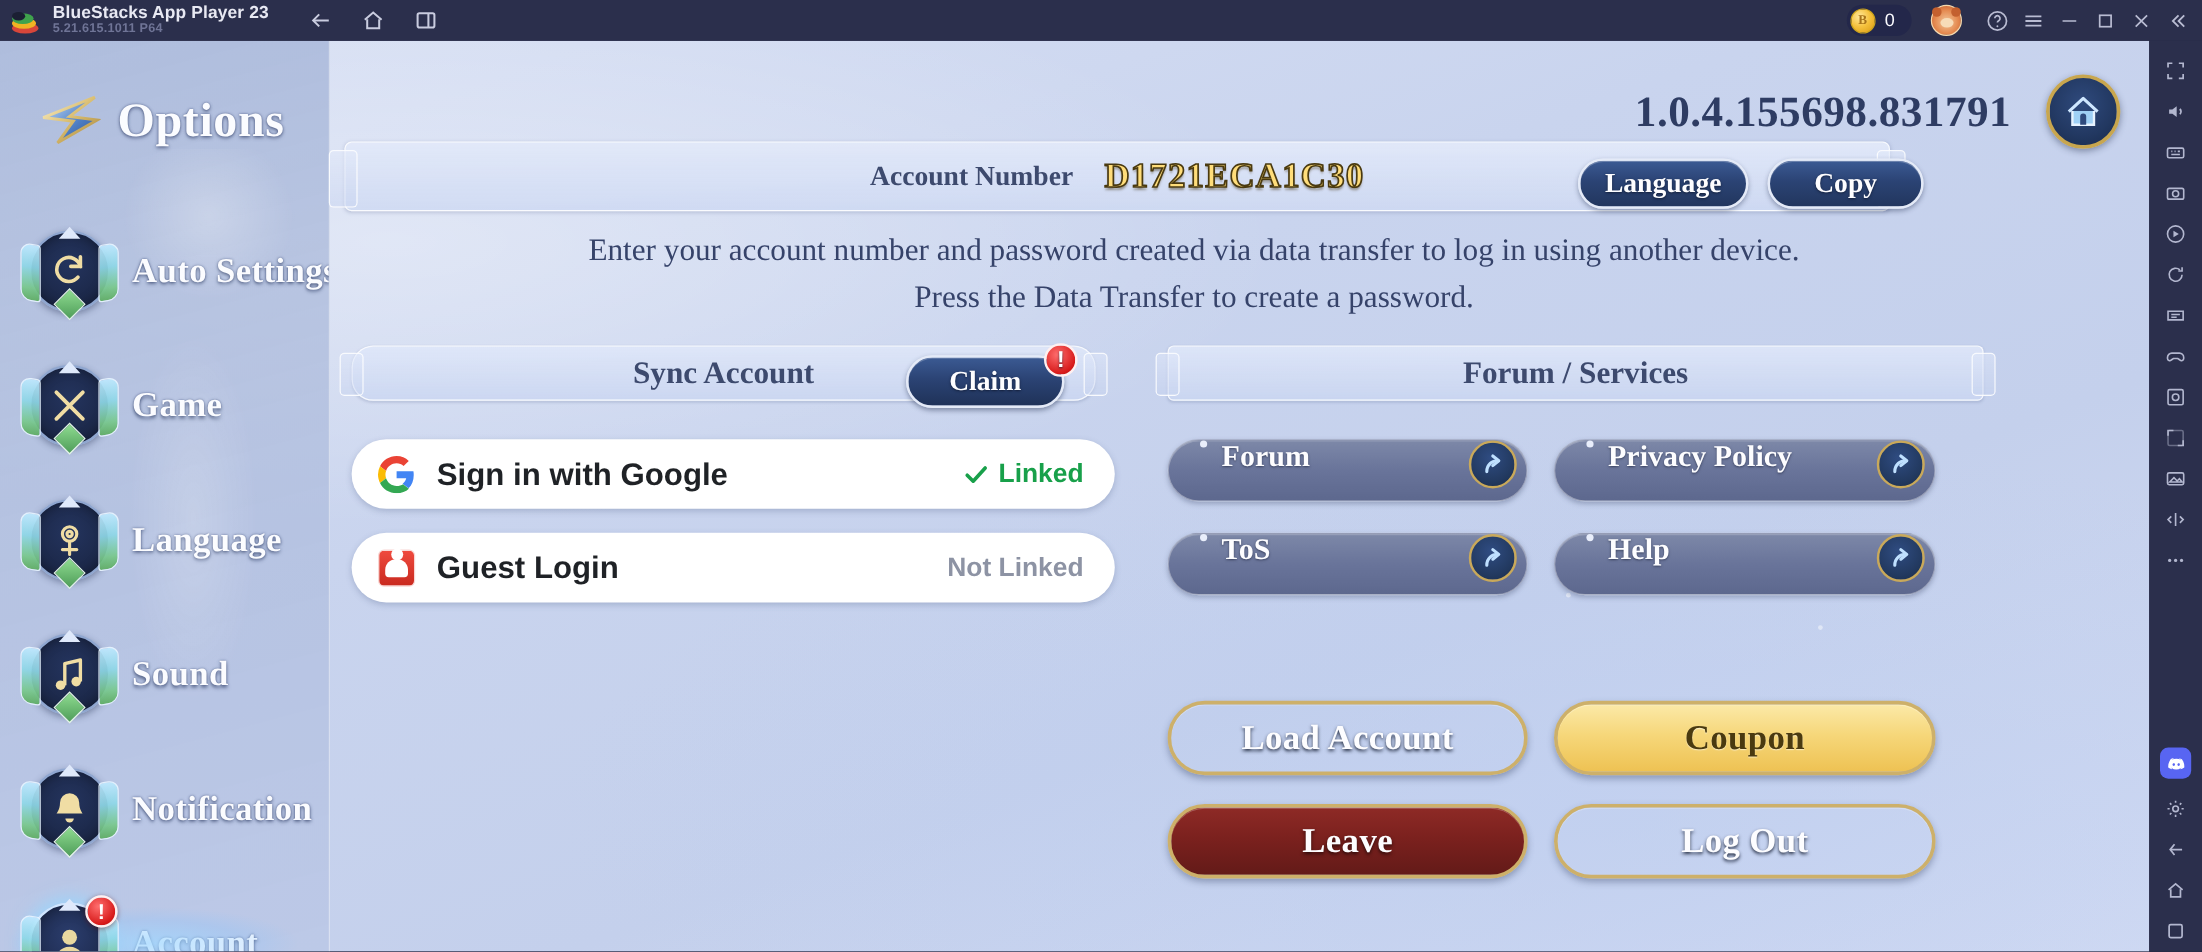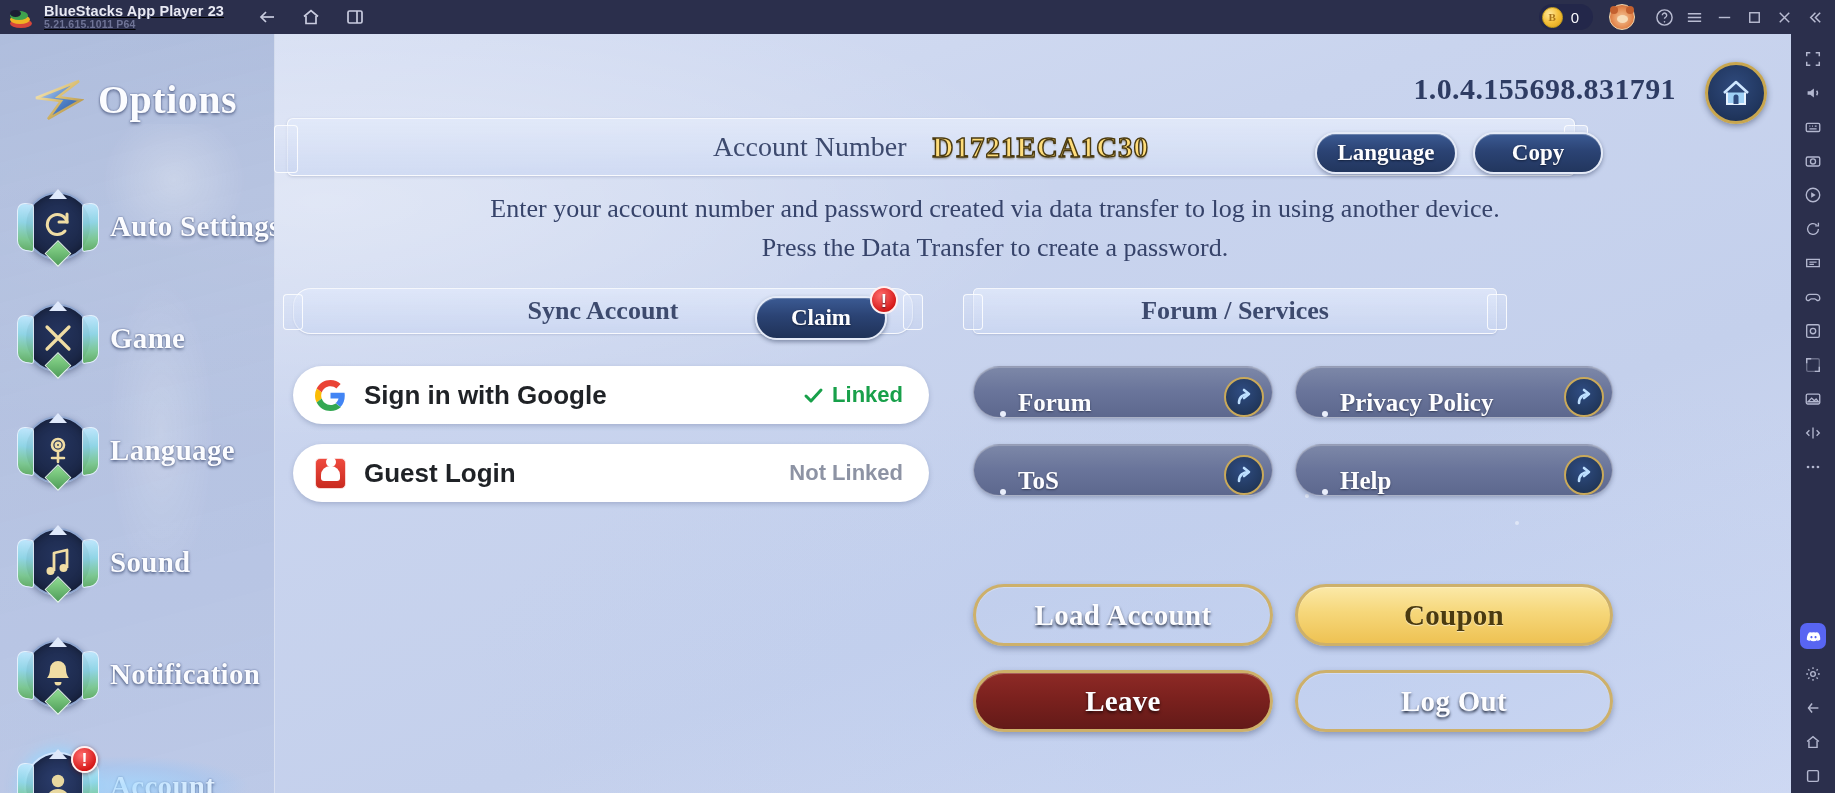"BlueStacks App Player 23" .title-texts { text-decoration: underline -> none }
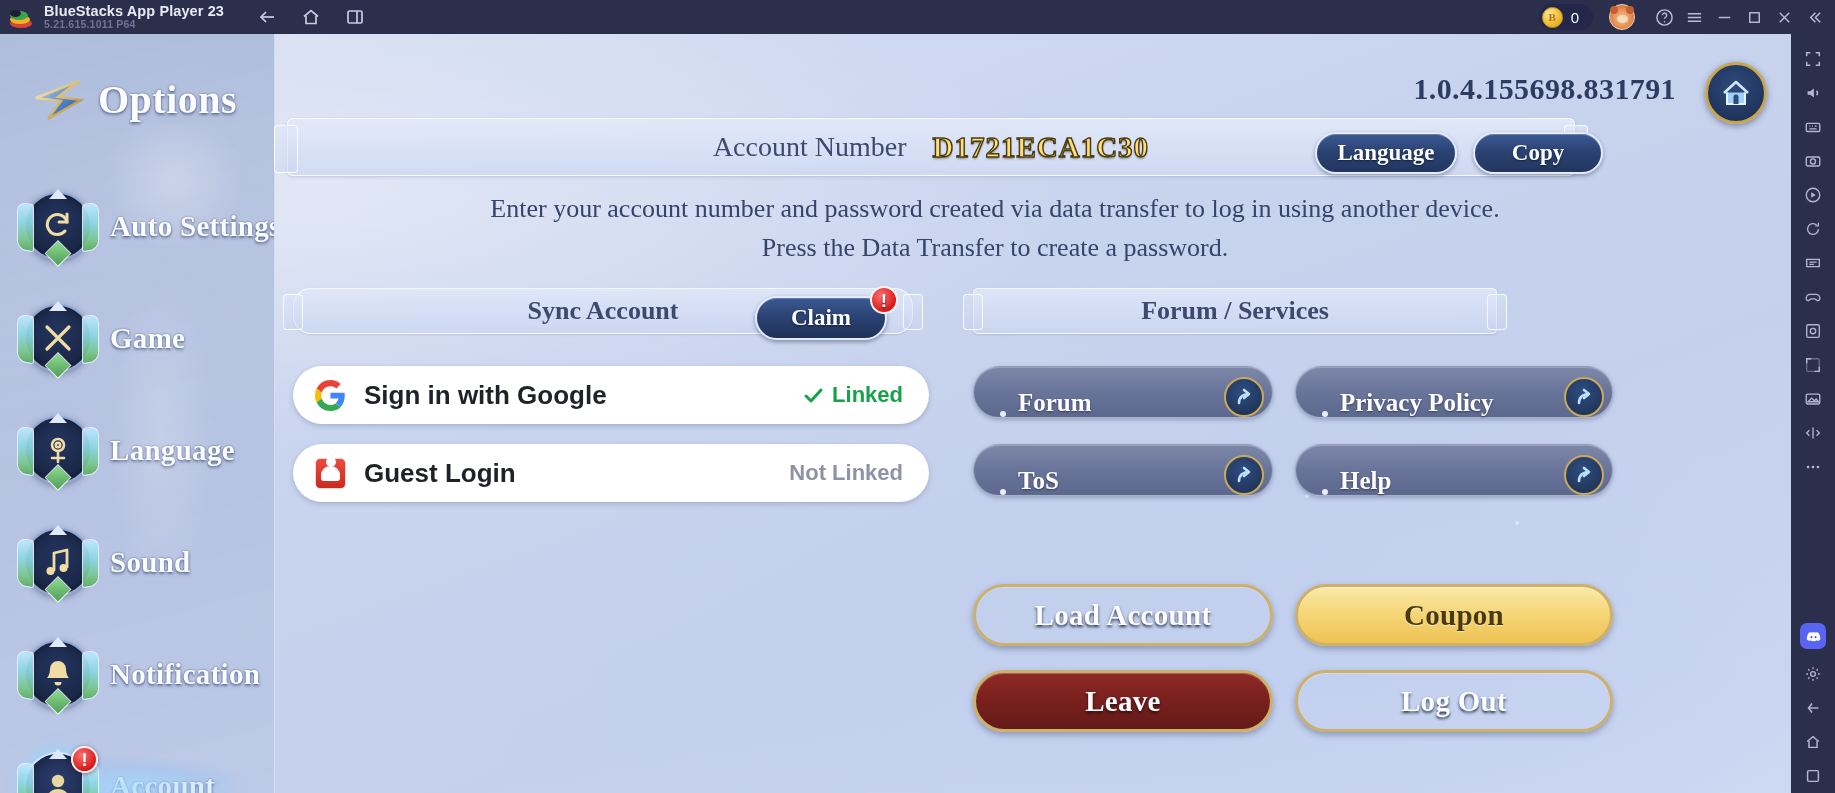"1.0.4.155698.831791" .version { font-size: 30px -> 36px }
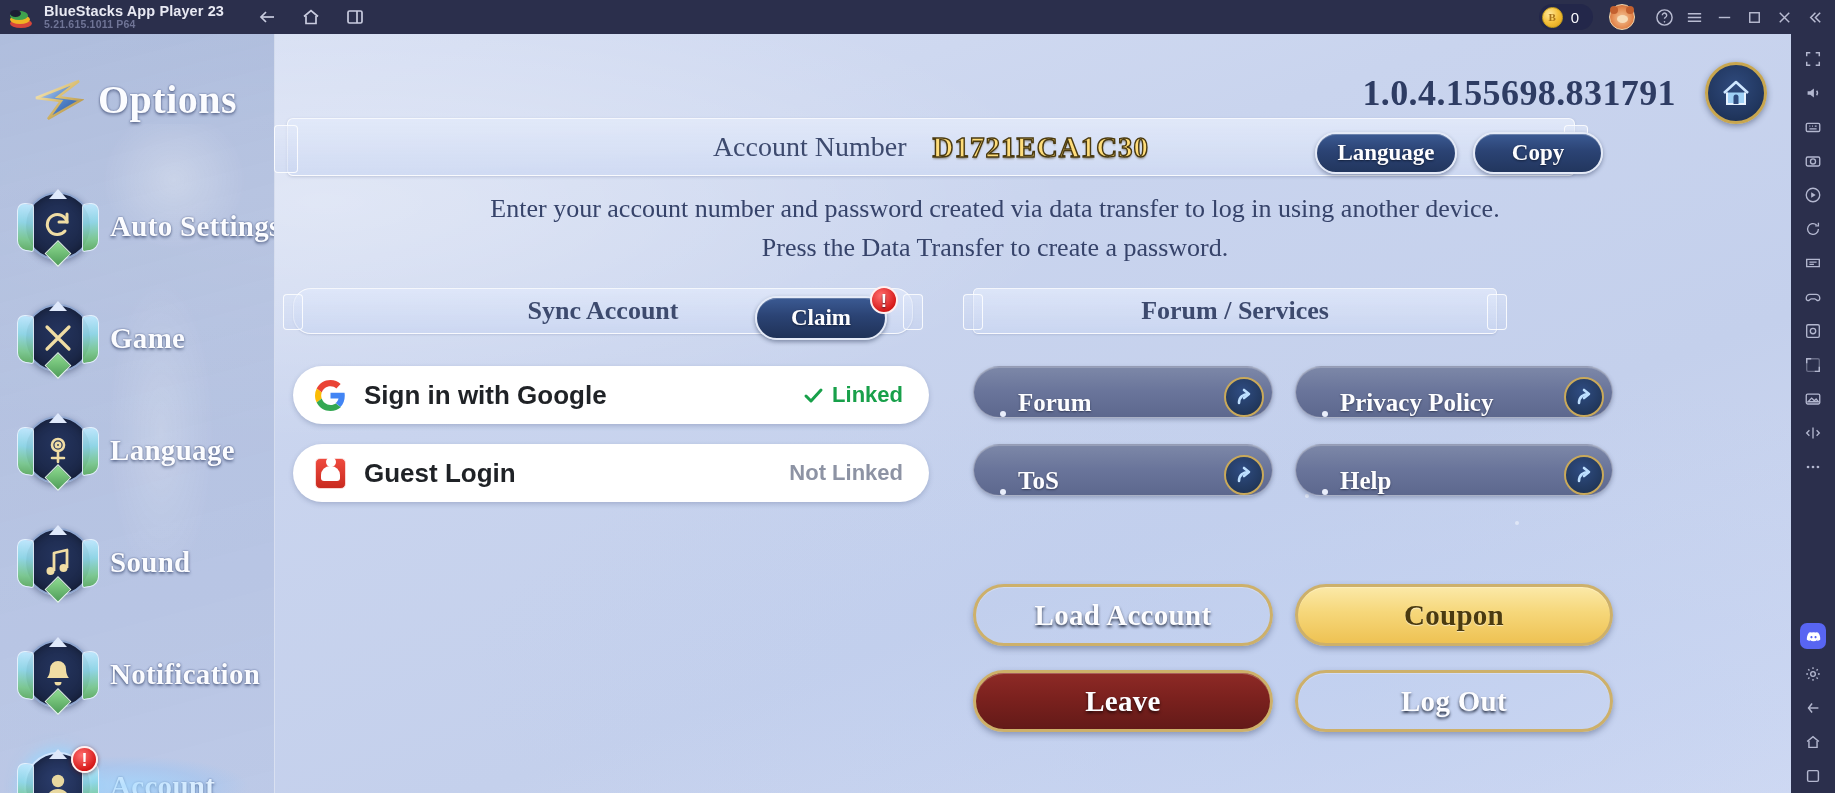"Account Number" .acc-label { font-size: 28px -> 23px; font-weight: 400 -> 700 }
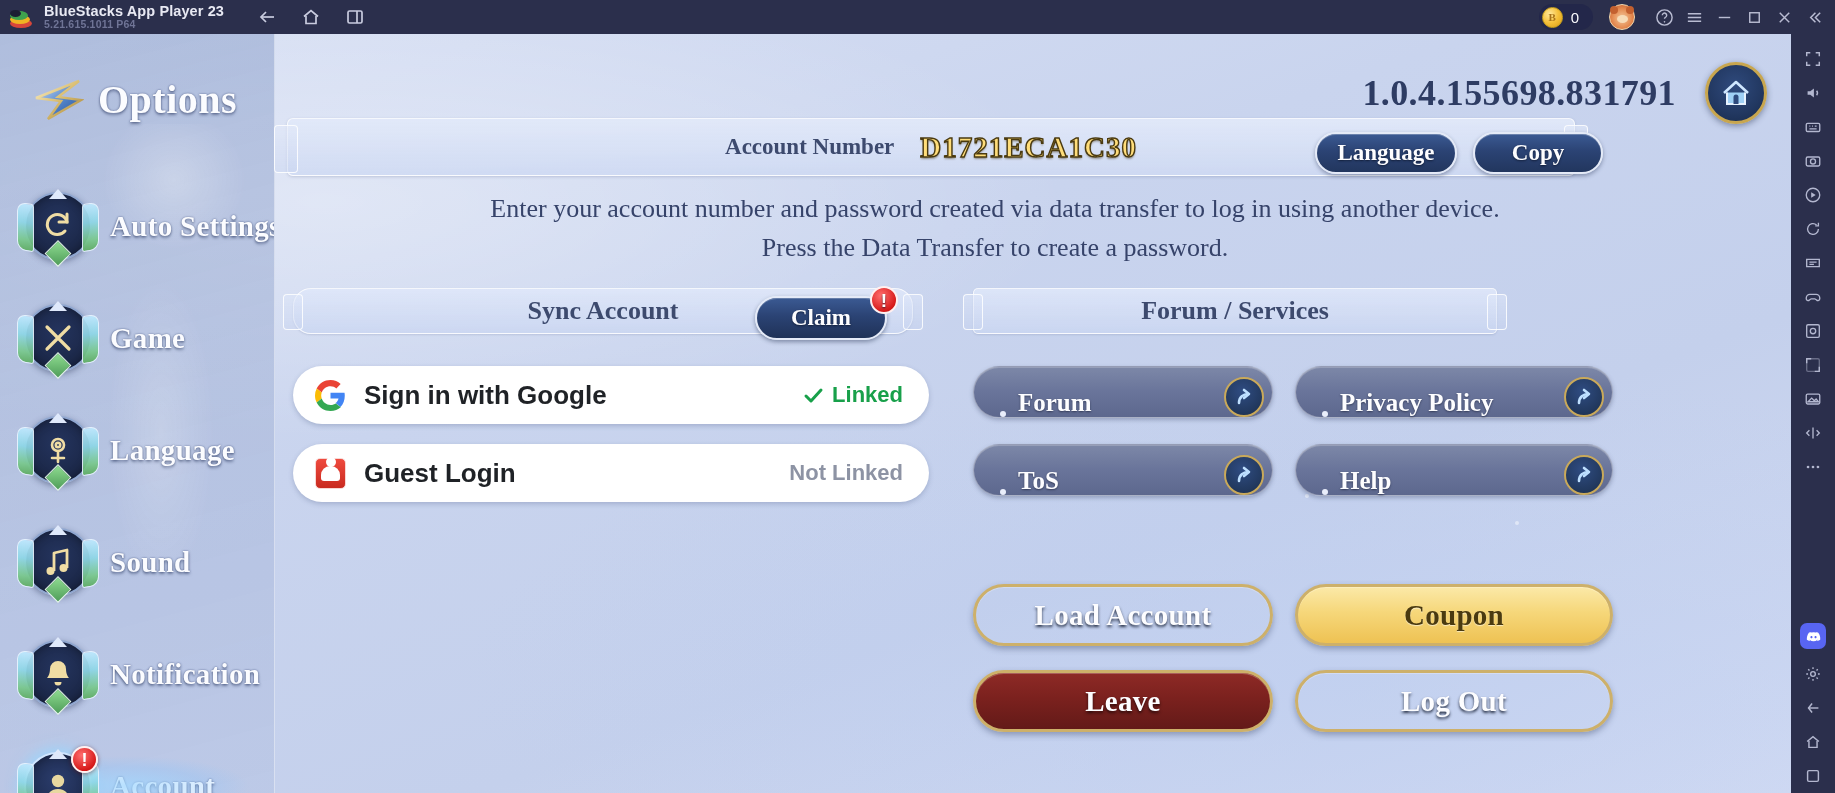"Forum / Services" .sh-forum { width: 524px -> 680px }
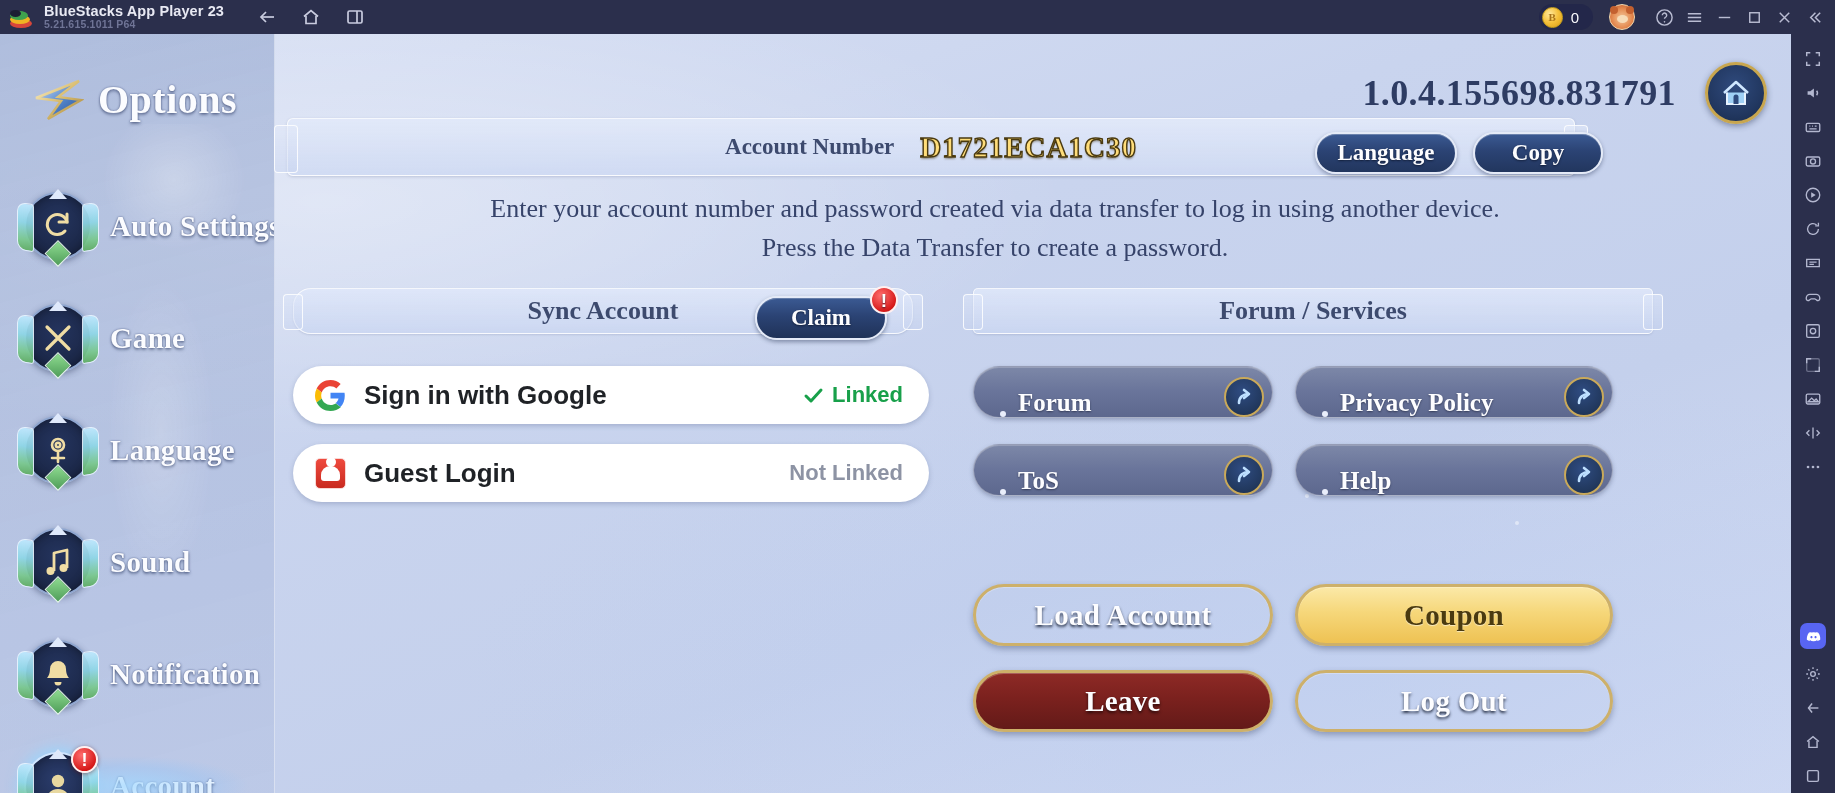"Forum" .fpill { align-items: flex-end -> flex-start }
